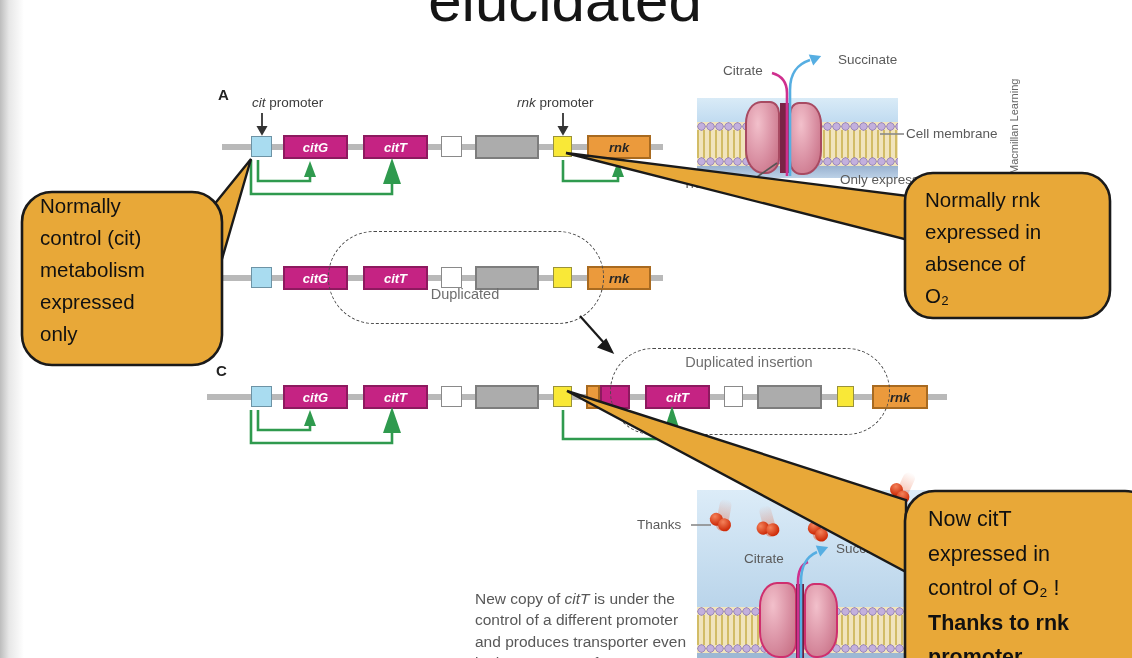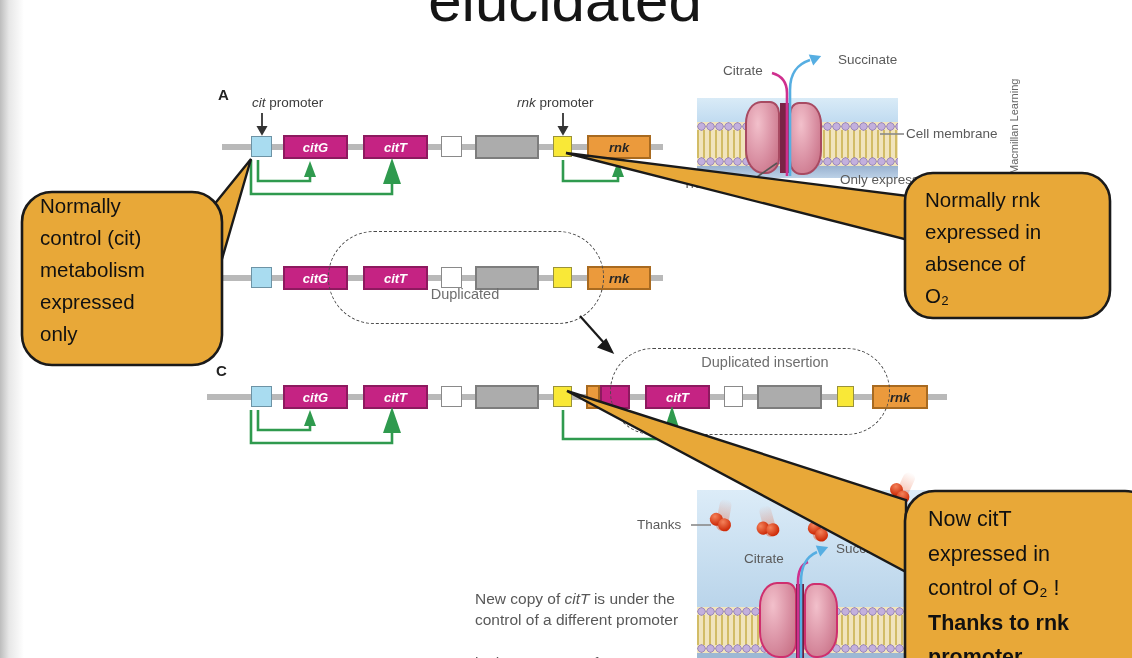"Duplicated insertion" div.cap-label { left: 681px -> 665px }
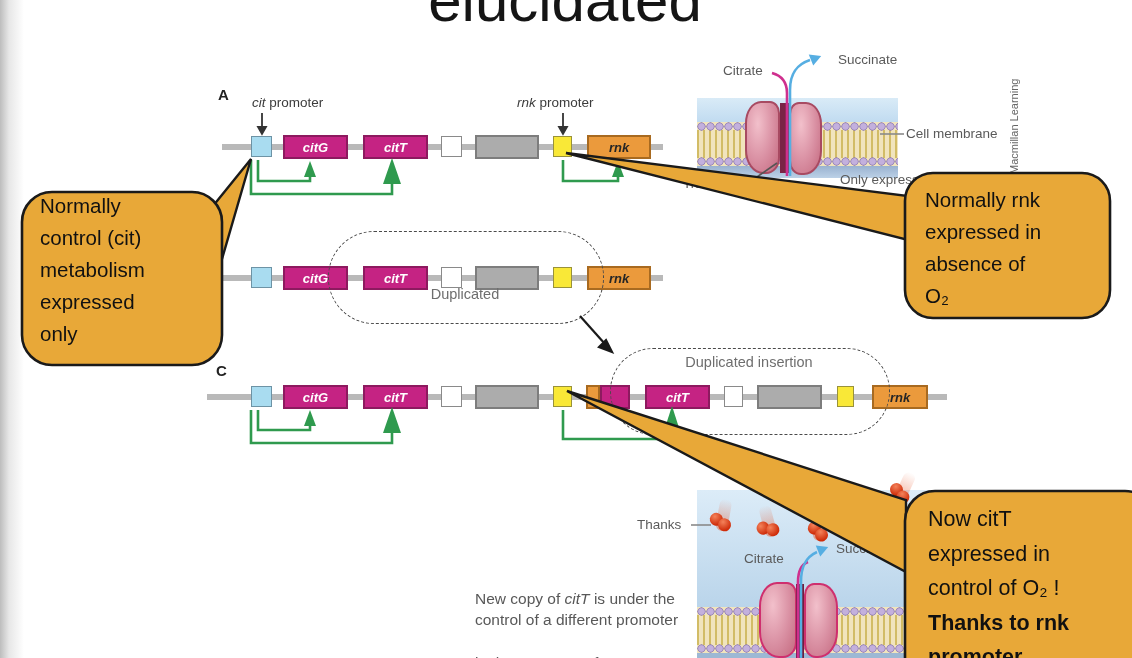"and produces transporter even" div.caption-line { html: none -> <div>and produces transporter even</div> }
